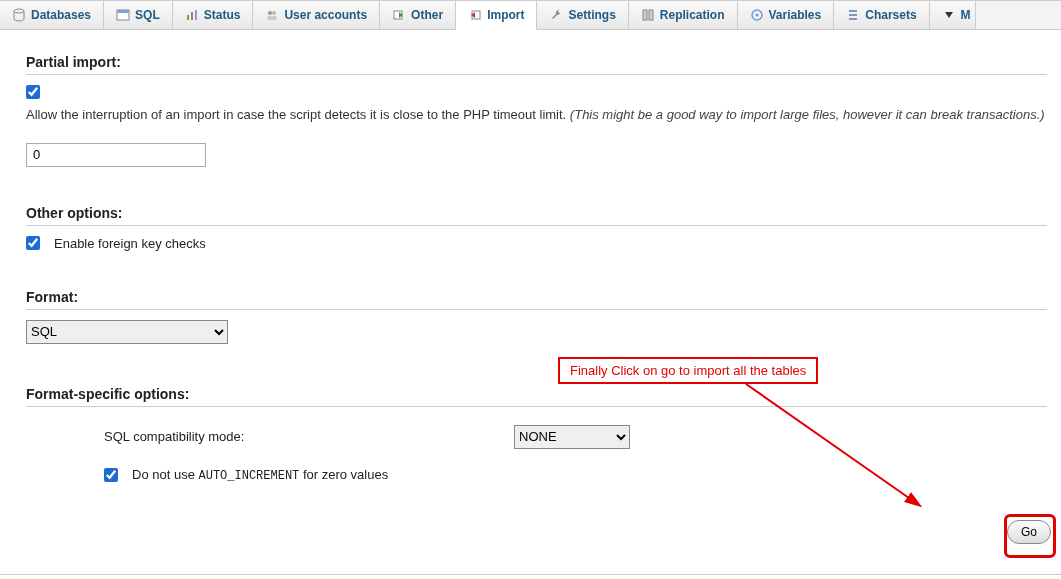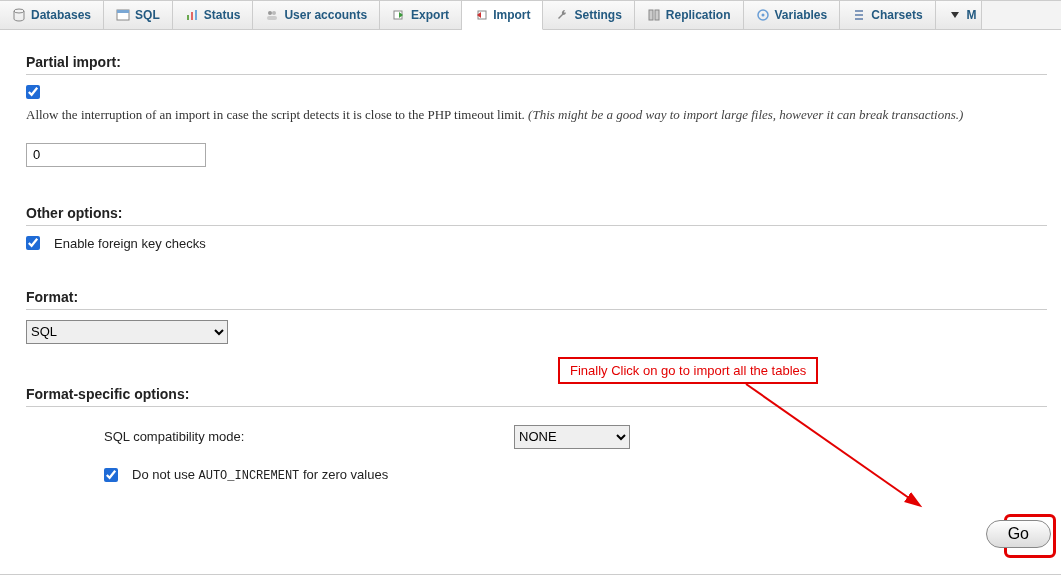"Export" span { text: Export -> Other }
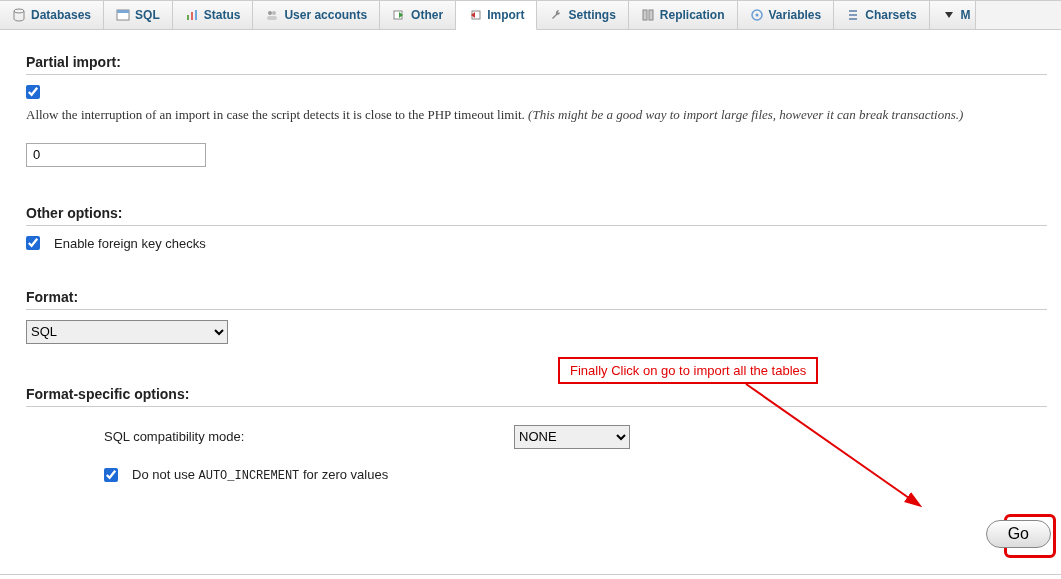"Allow the interruption of an" .desc { font-family: Liberation Serif, serif -> none }
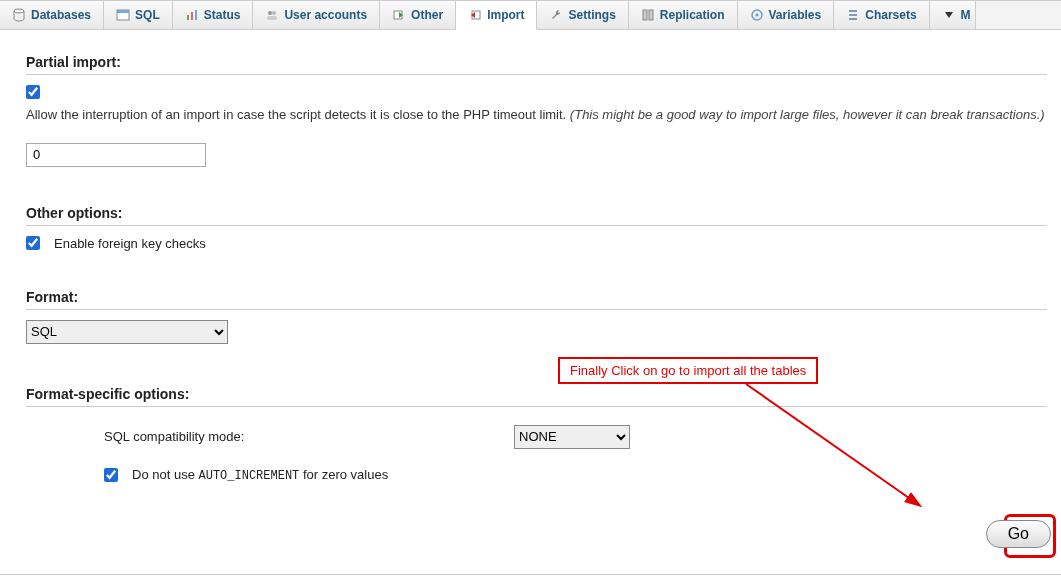"Go" .go-btn { font-size: 16px -> 12px; padding: 4px 21px -> 4px 13px }
